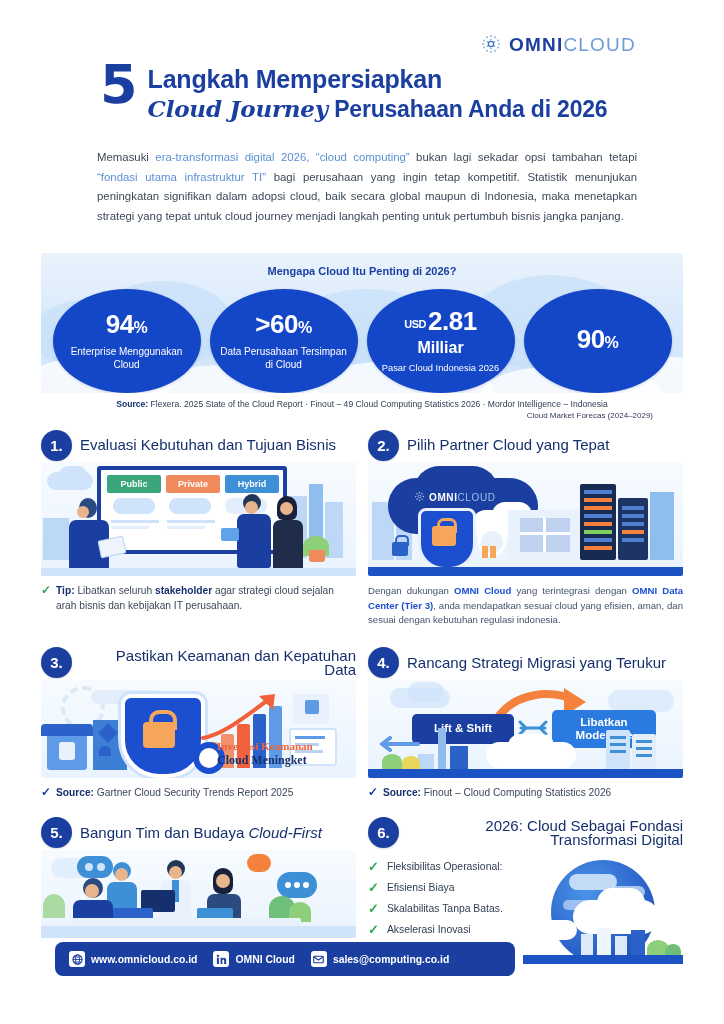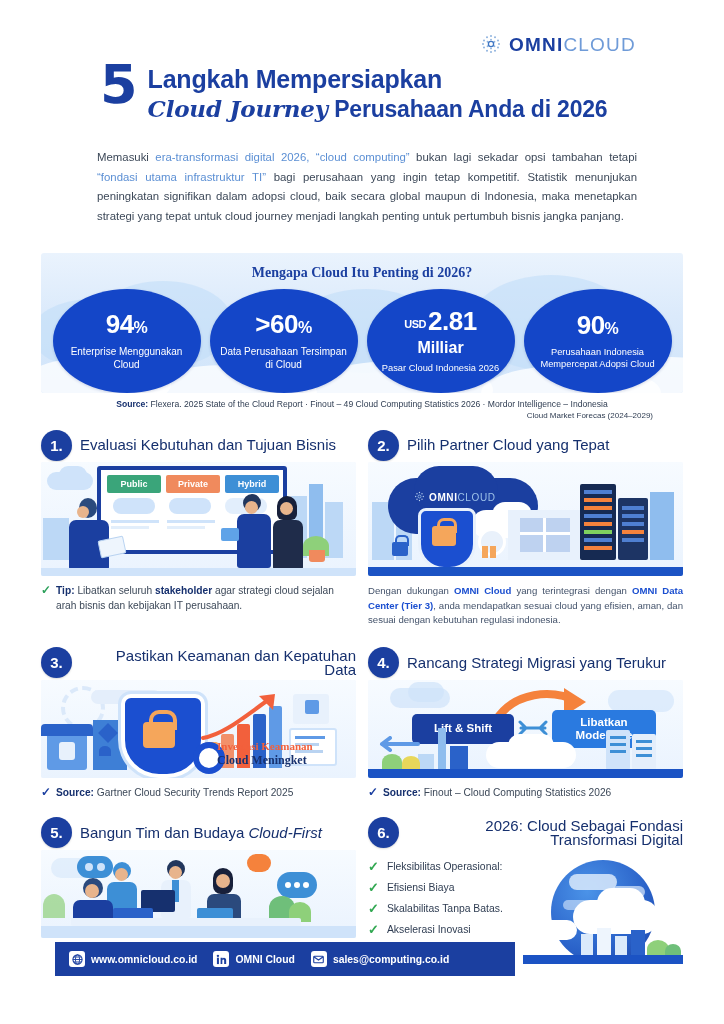"Mengapa Cloud Itu Penting di" .stats-title { font-family: Liberation Serif, serif -> none; font-size: 14px -> 11px }
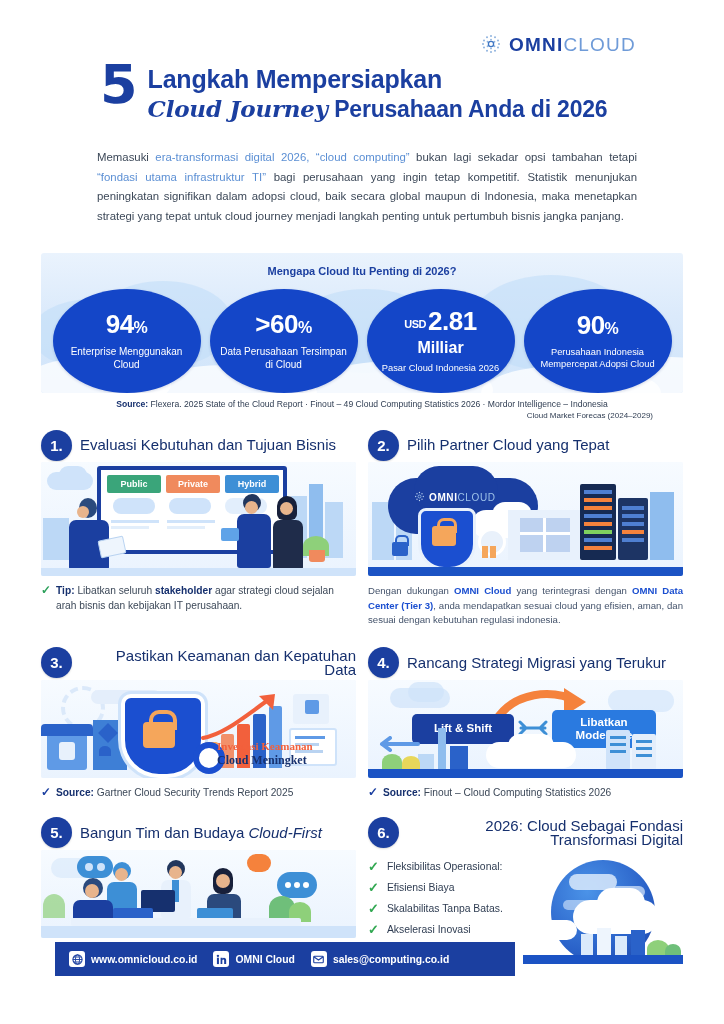"Perusahaan Indonesia Mempercepat Adopsi" div.lbl { html: <div>Perusahaan Indonesia Mempercepat Adopsi Cloud</div> -> none }
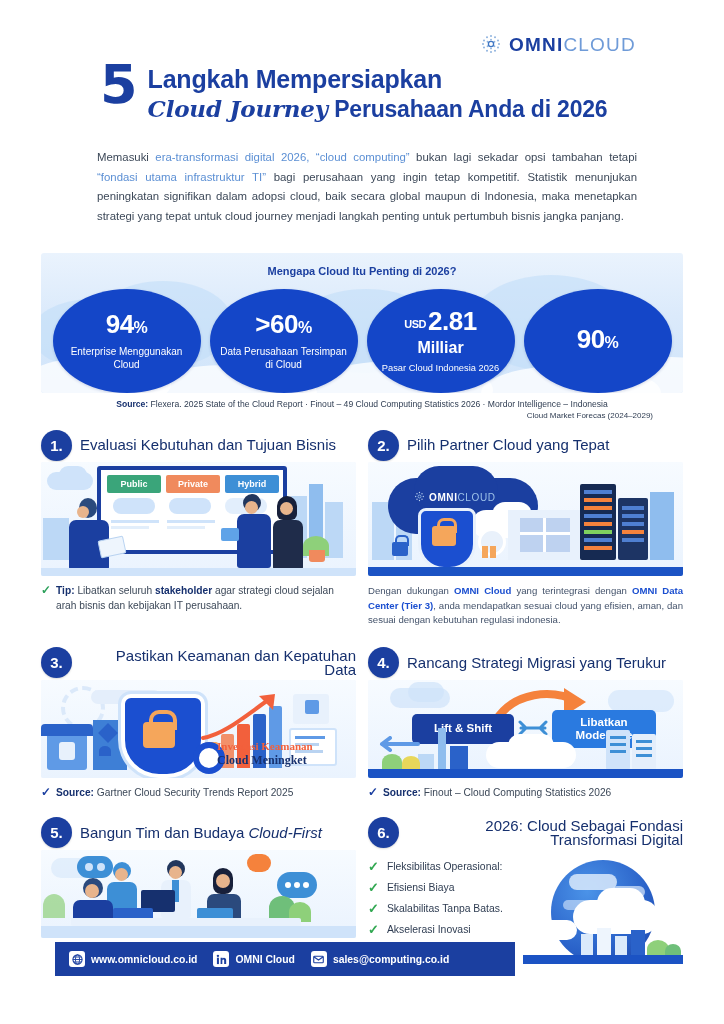"www.omnicloud.co.id" .footer { border-radius: 0 -> 8px }
